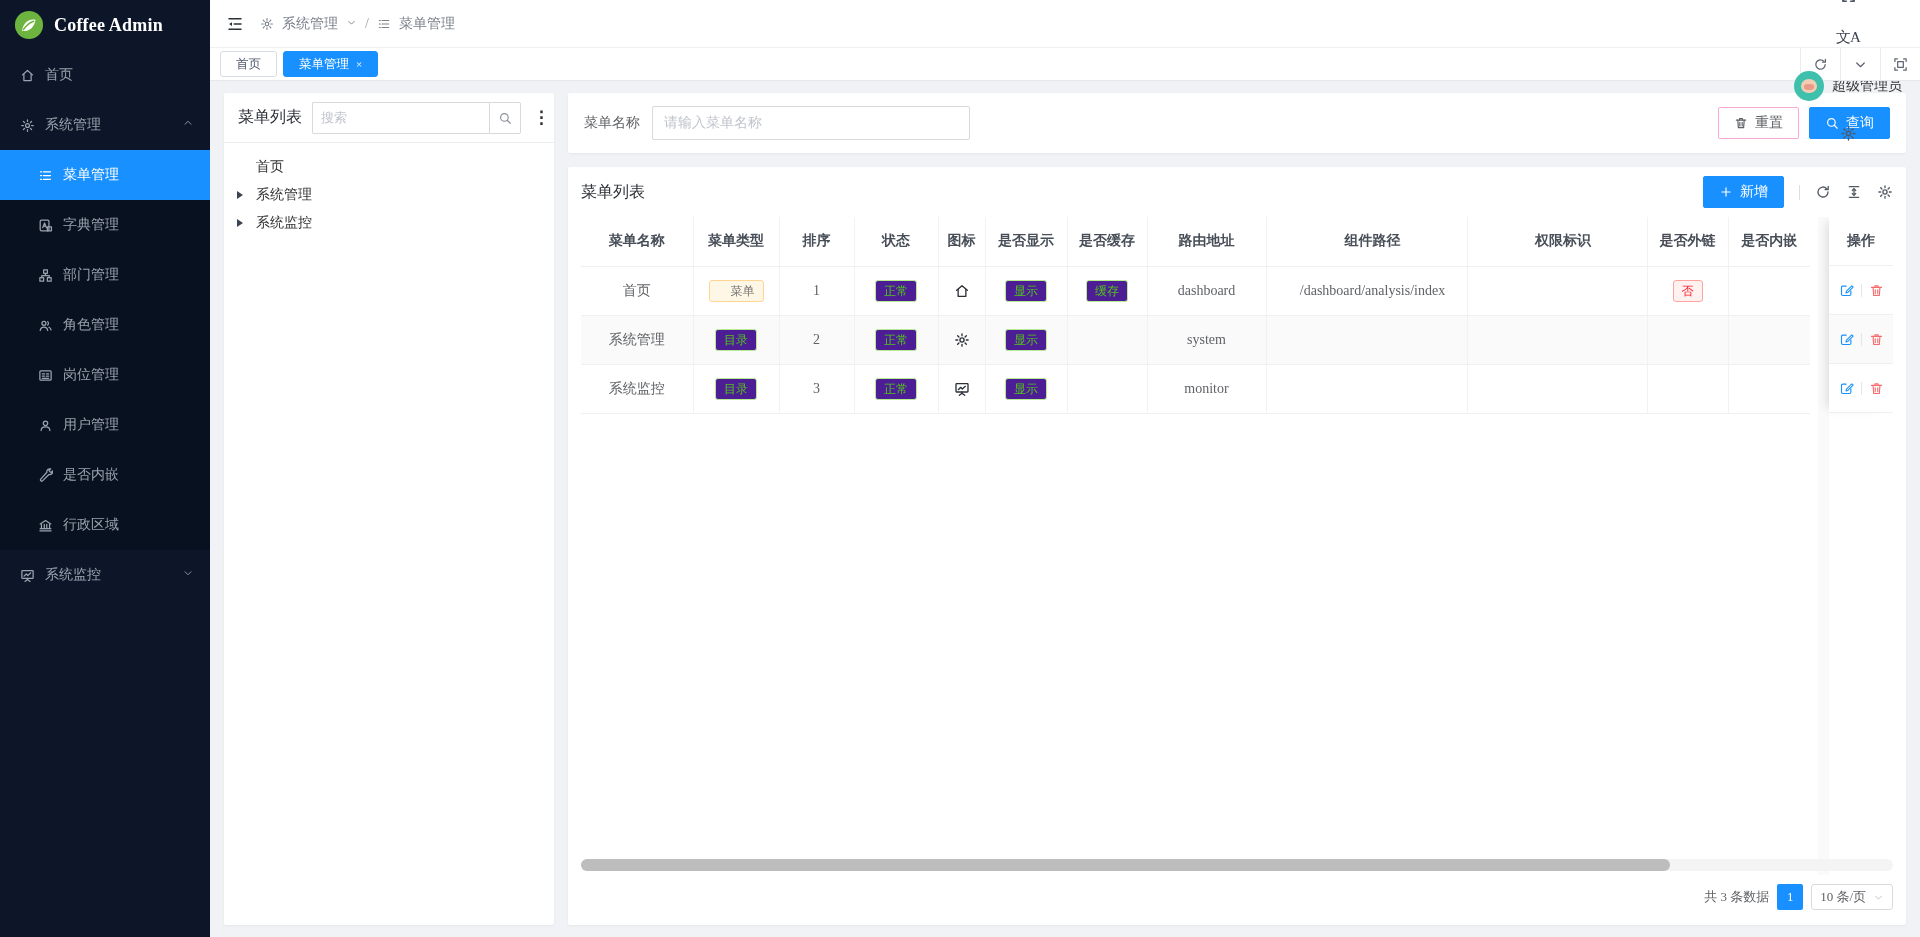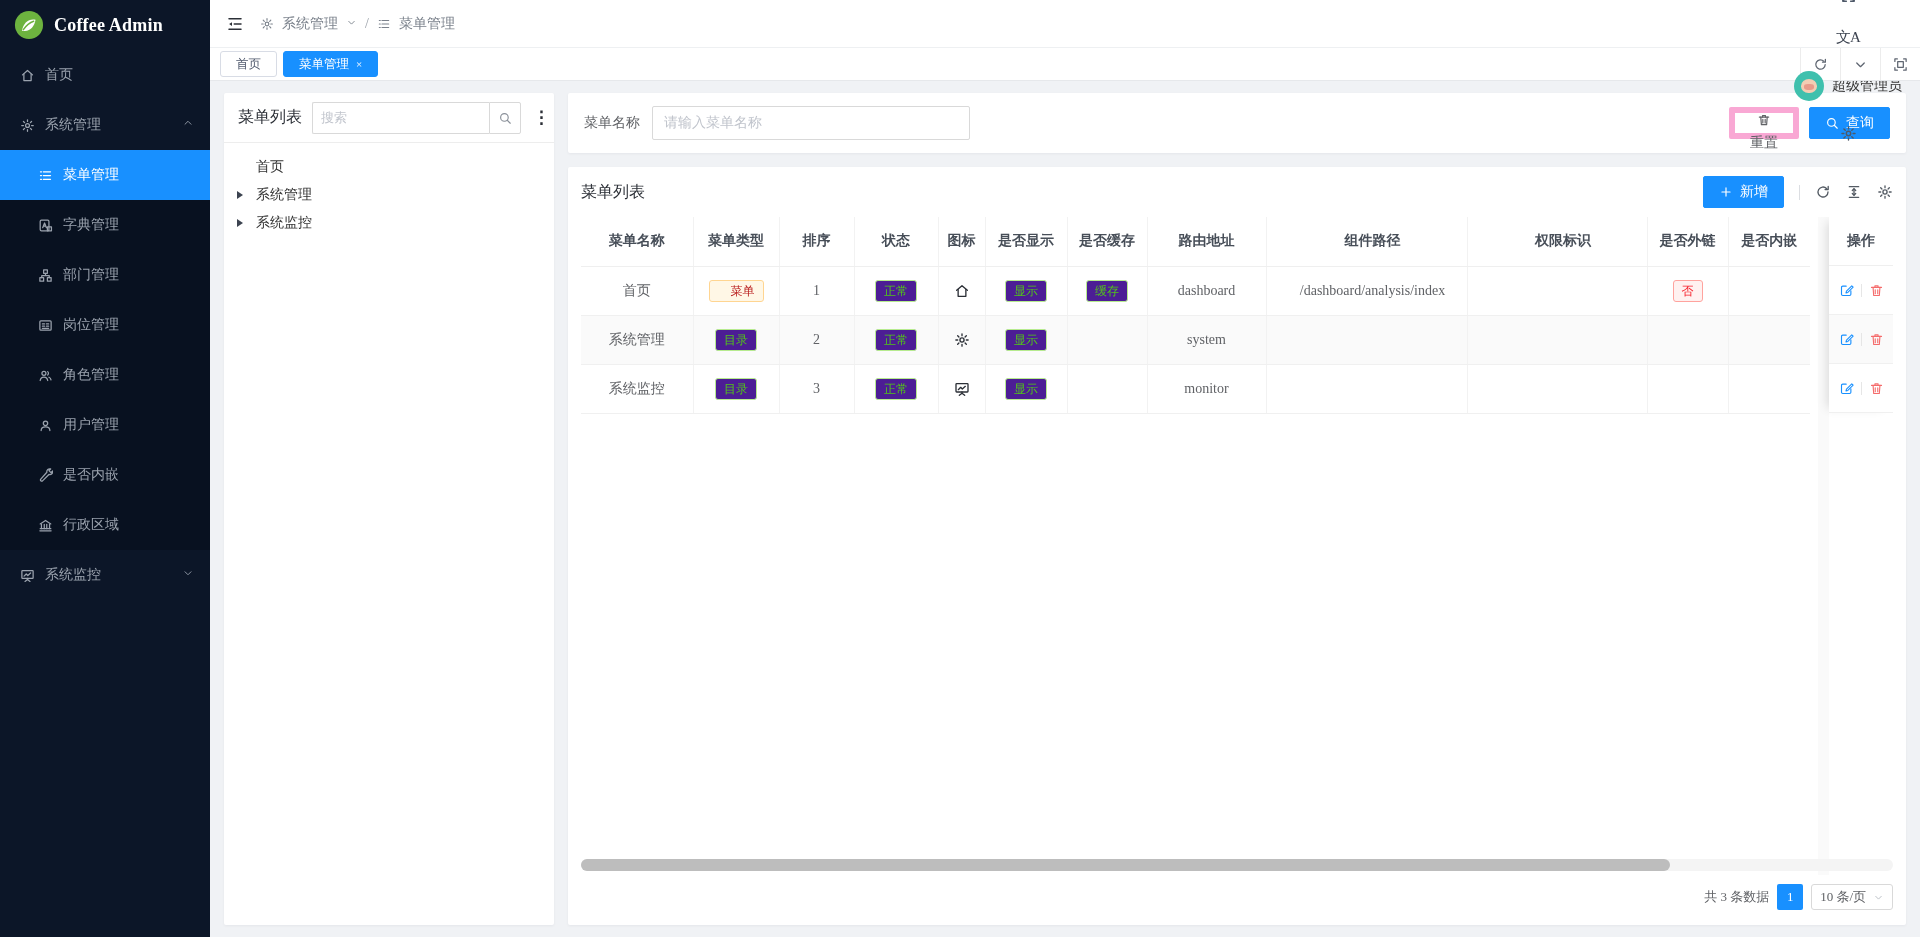"重置" .btn-plain { border: 6px solid #f9a8d4 -> 1px solid #f9a8d4; flex-direction: column -> none }
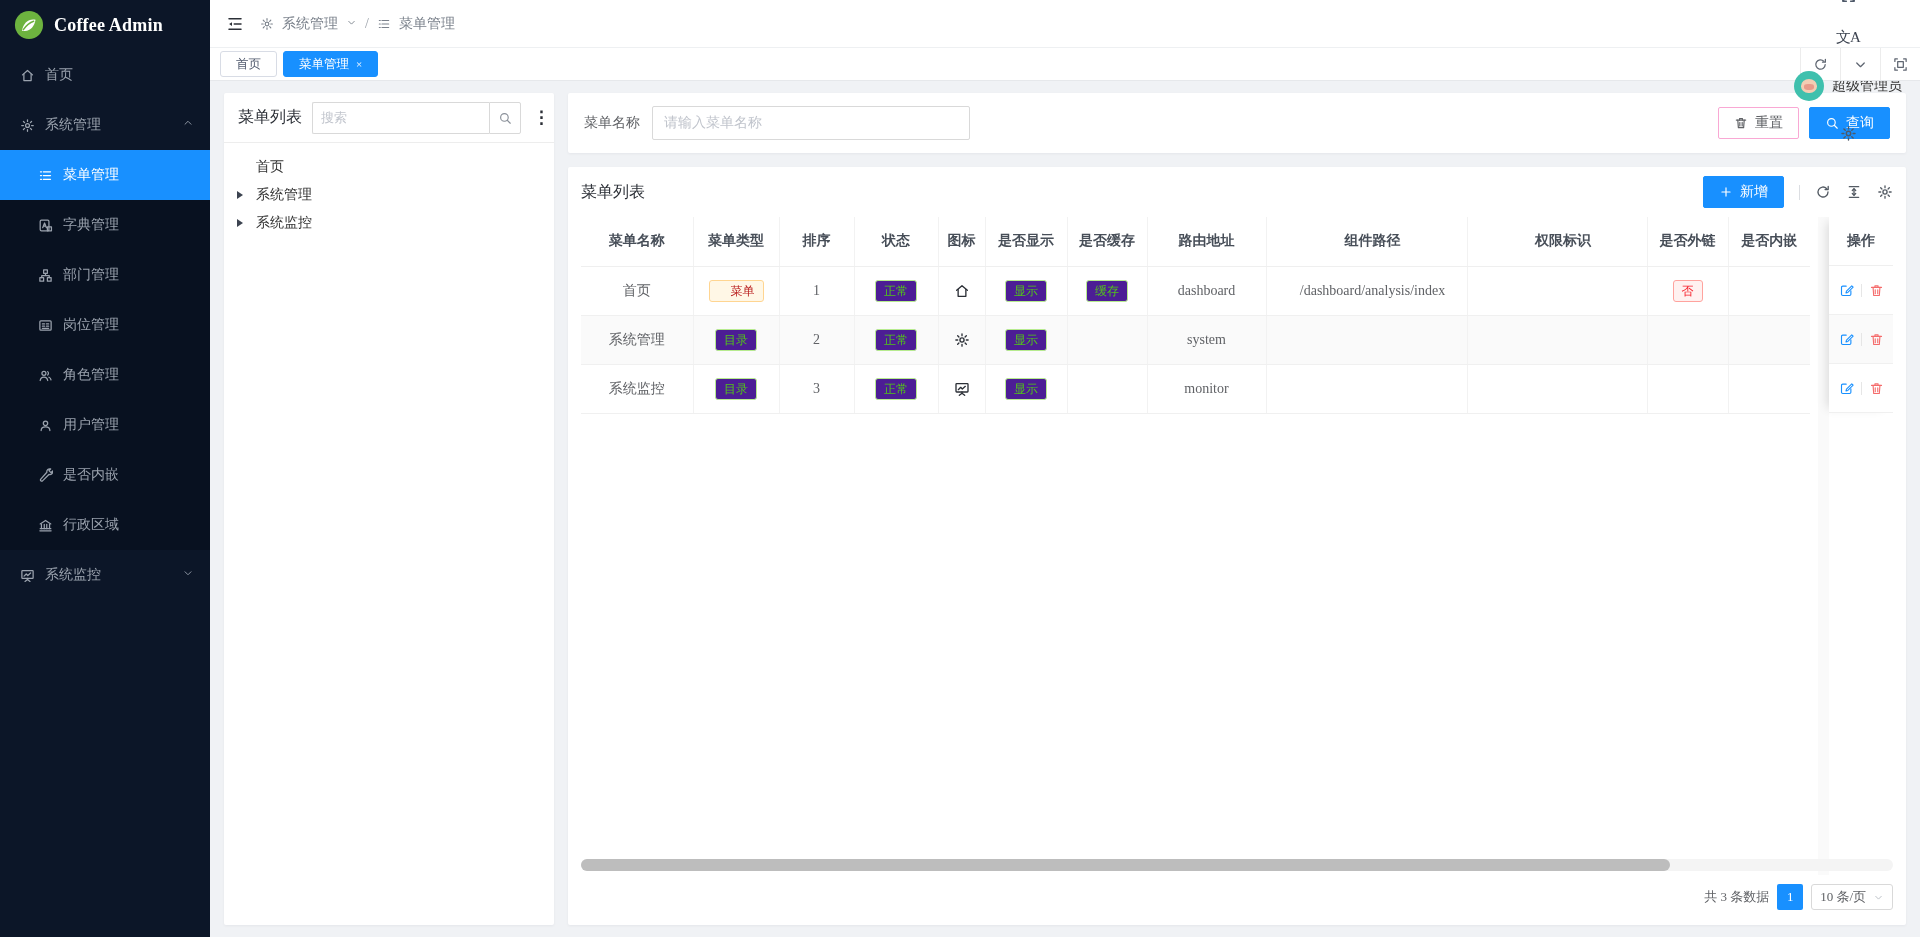"菜单" .tag-orange { color: #b91c1c -> #737373 }
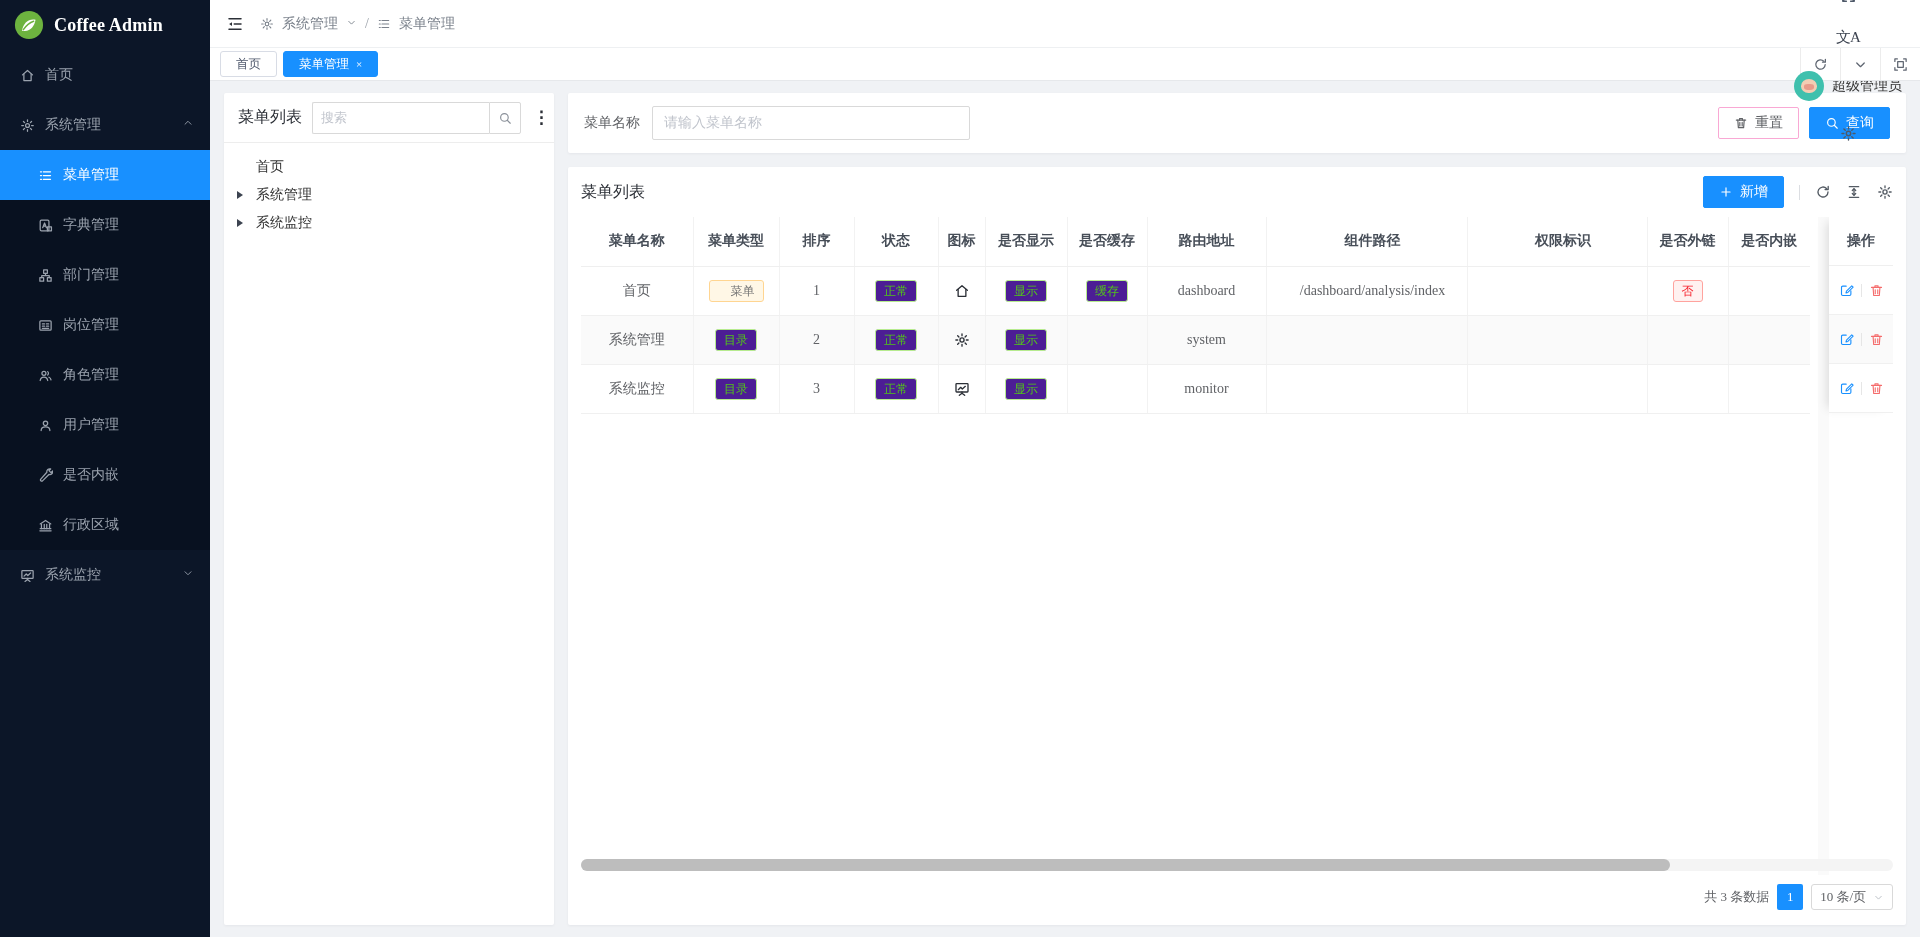"岗位管理" div.menu-item { order: before "角色管理" -> after "角色管理" }
